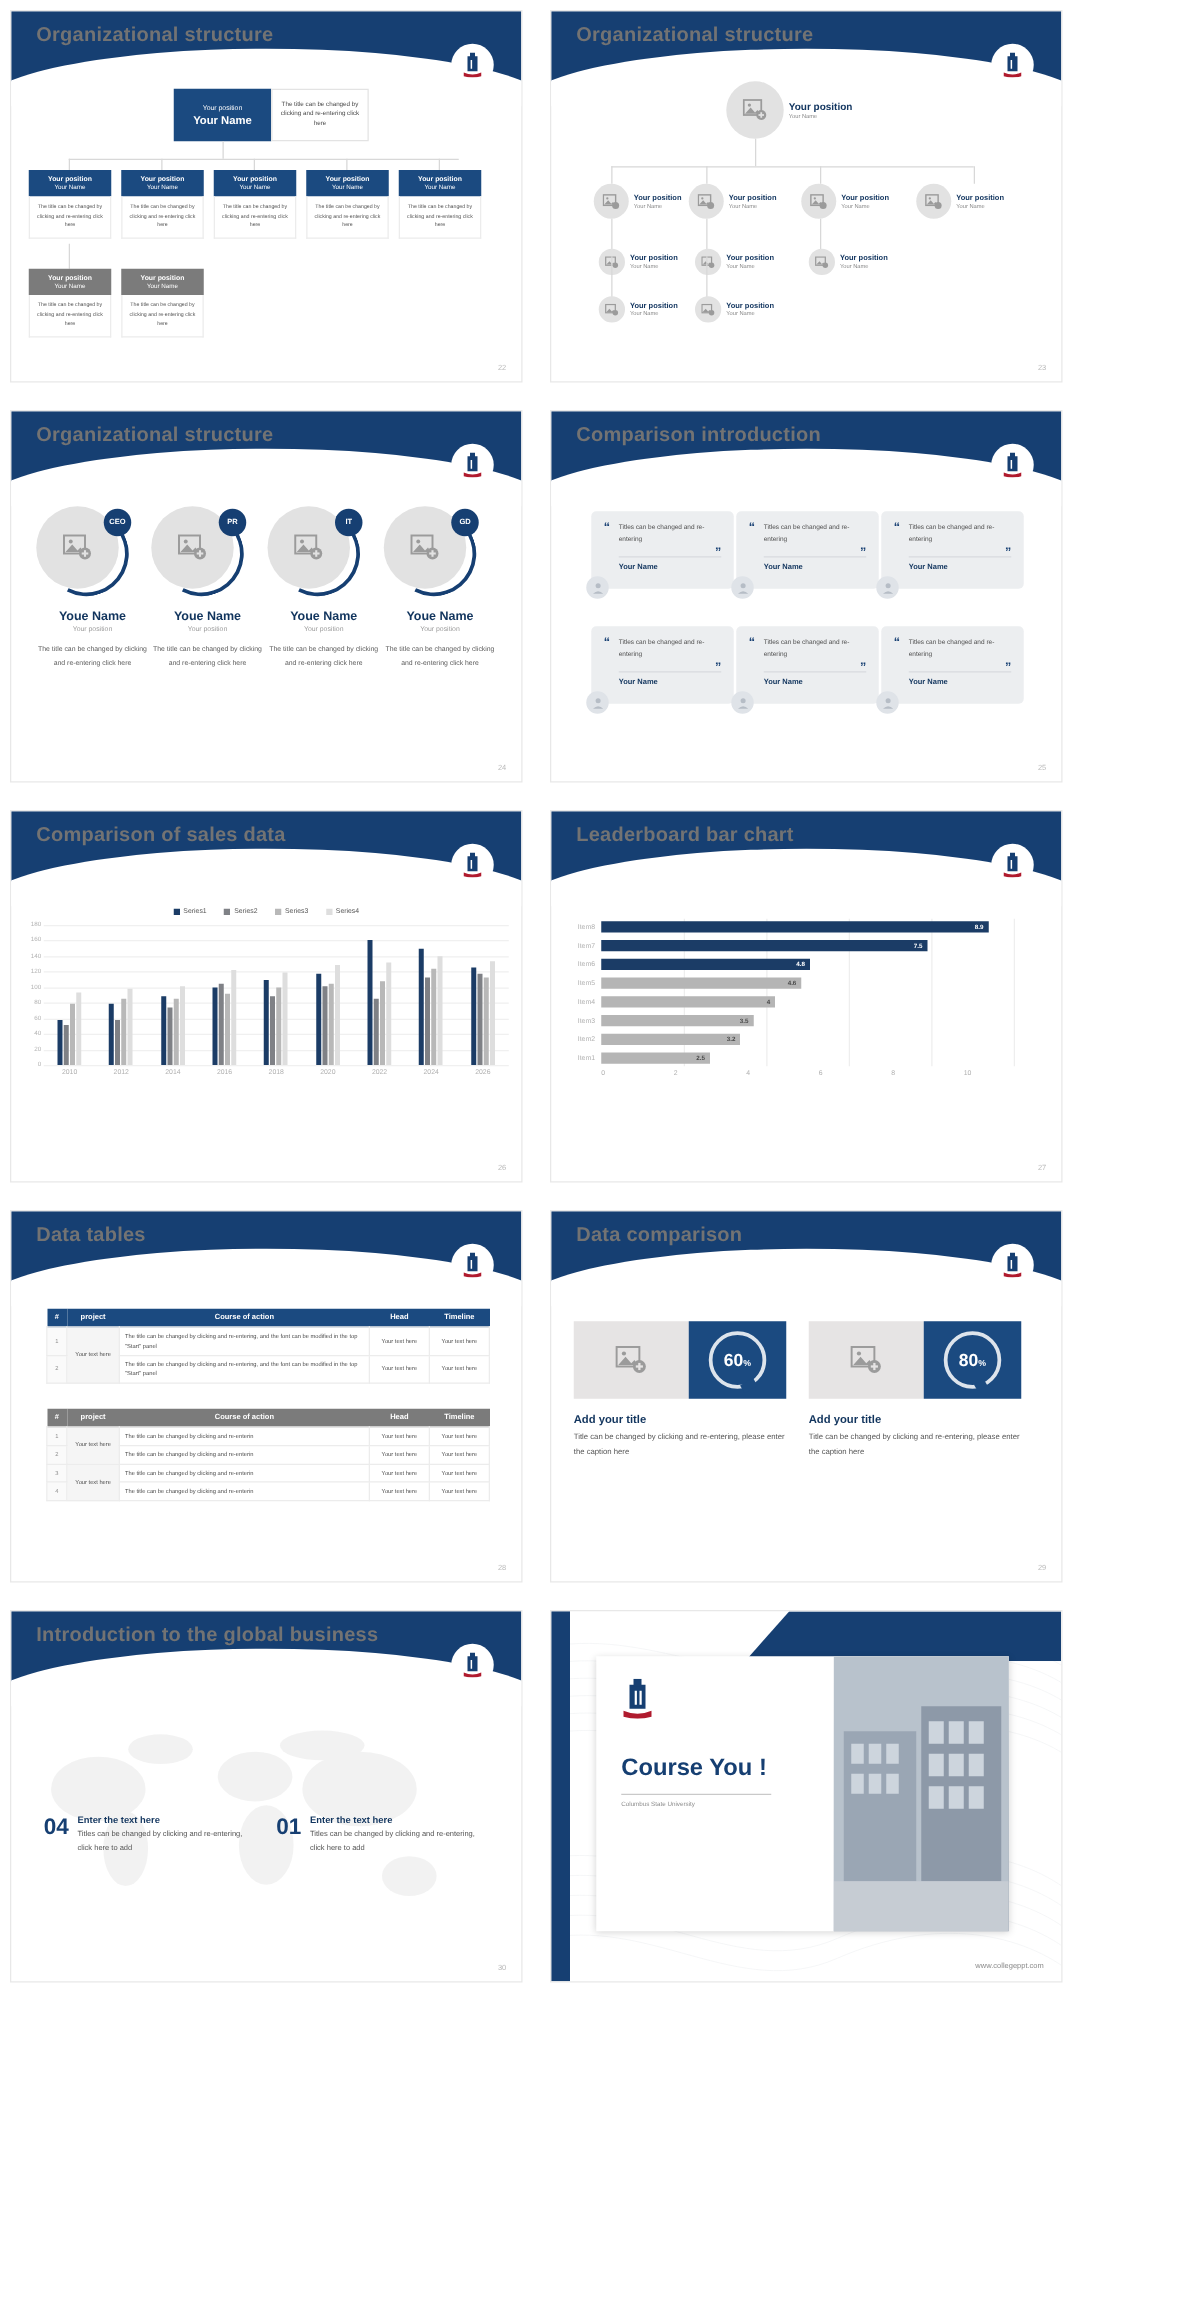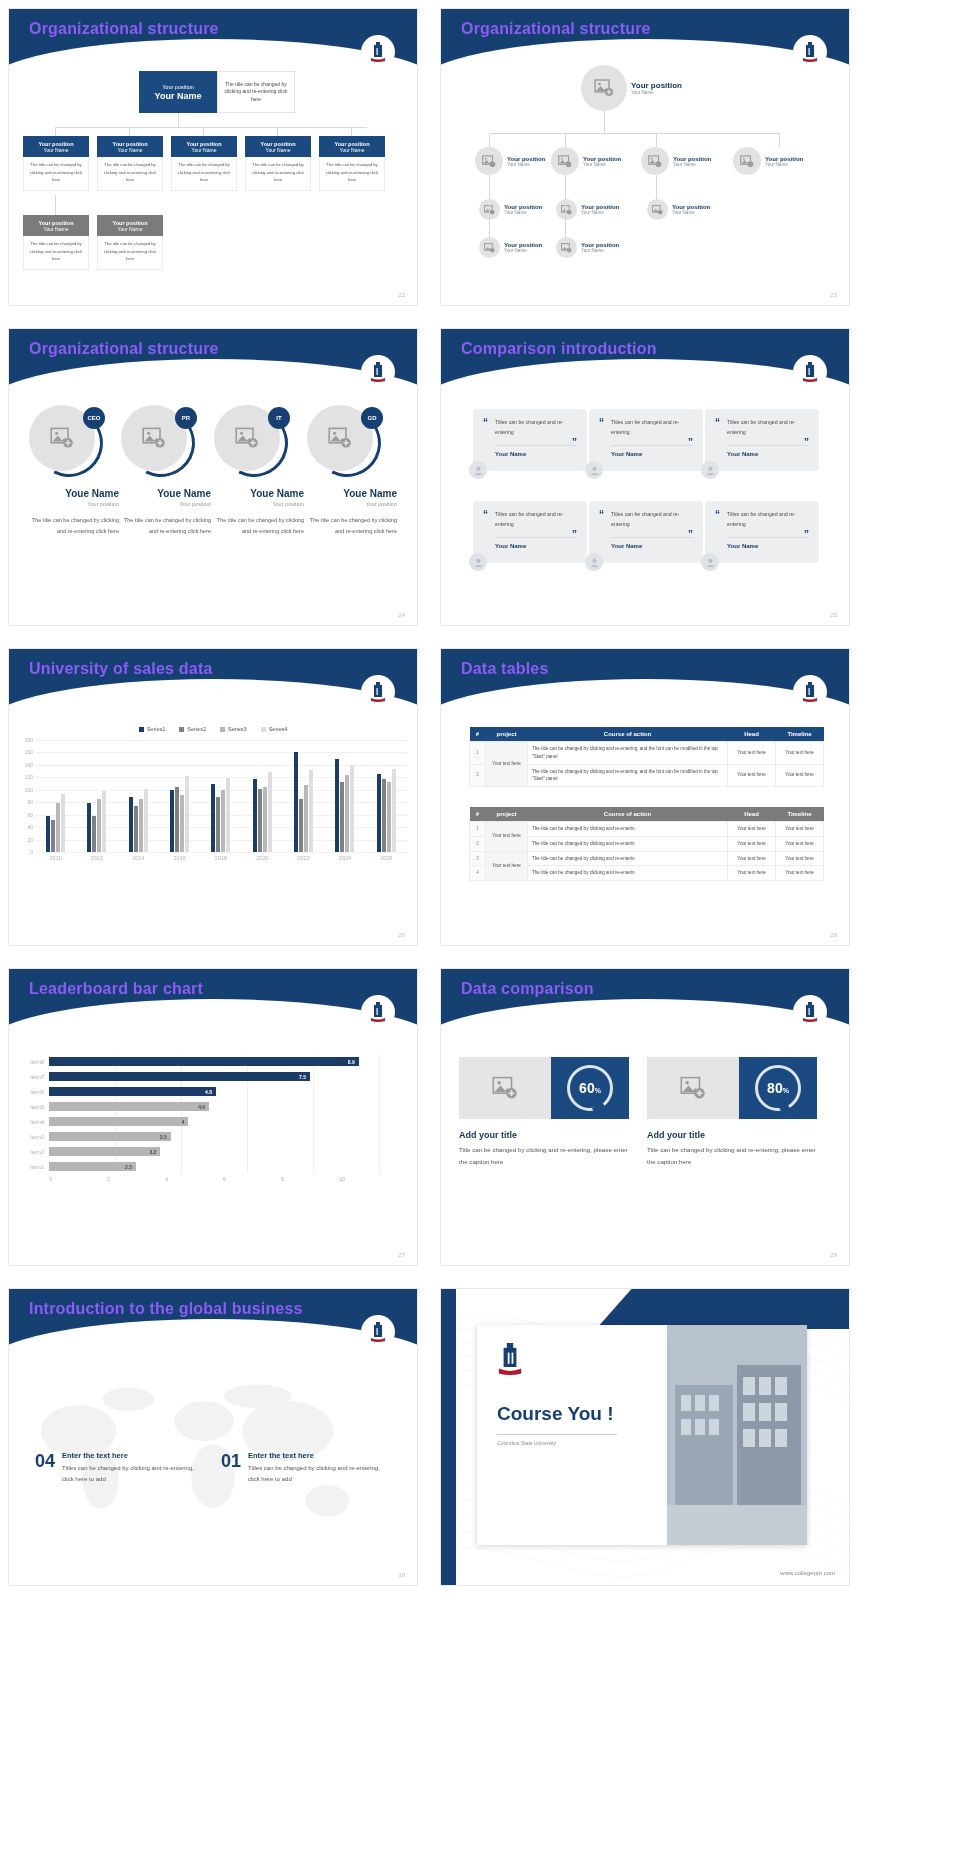"Organizational structure" .slide-title { color: #8b5cf6 -> #737373 }
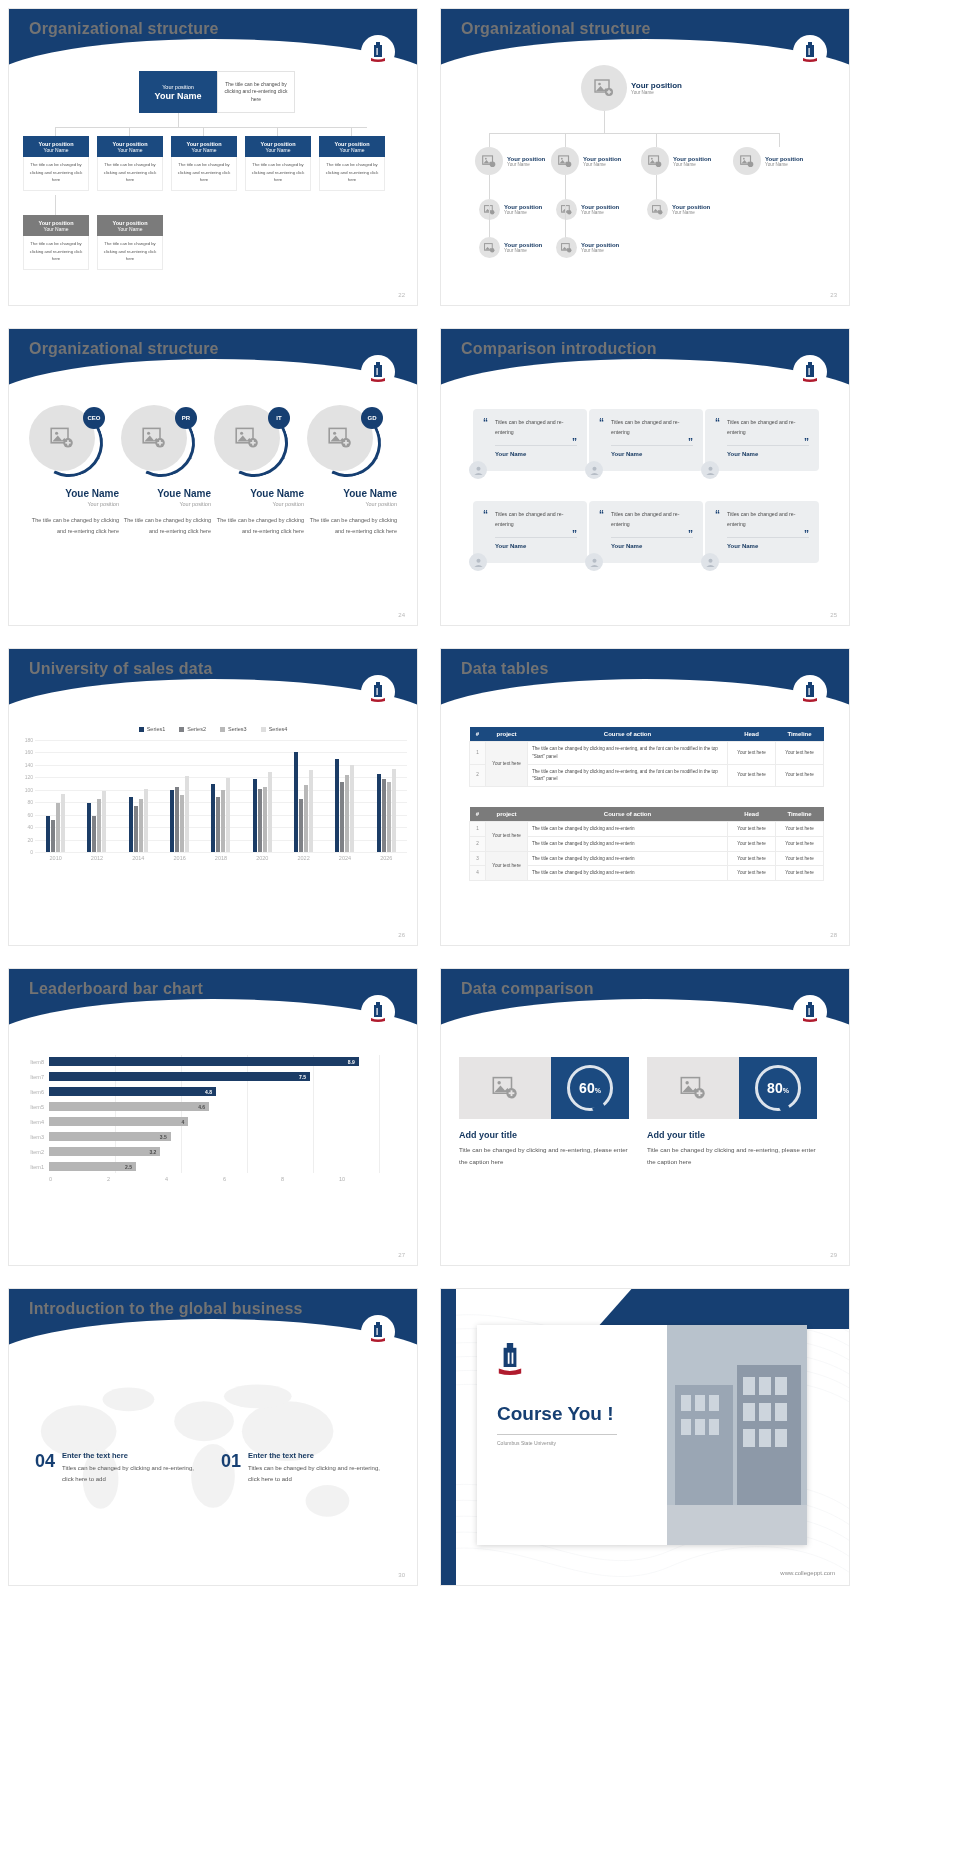"Youe Name" .pcard { text-align: right -> center }
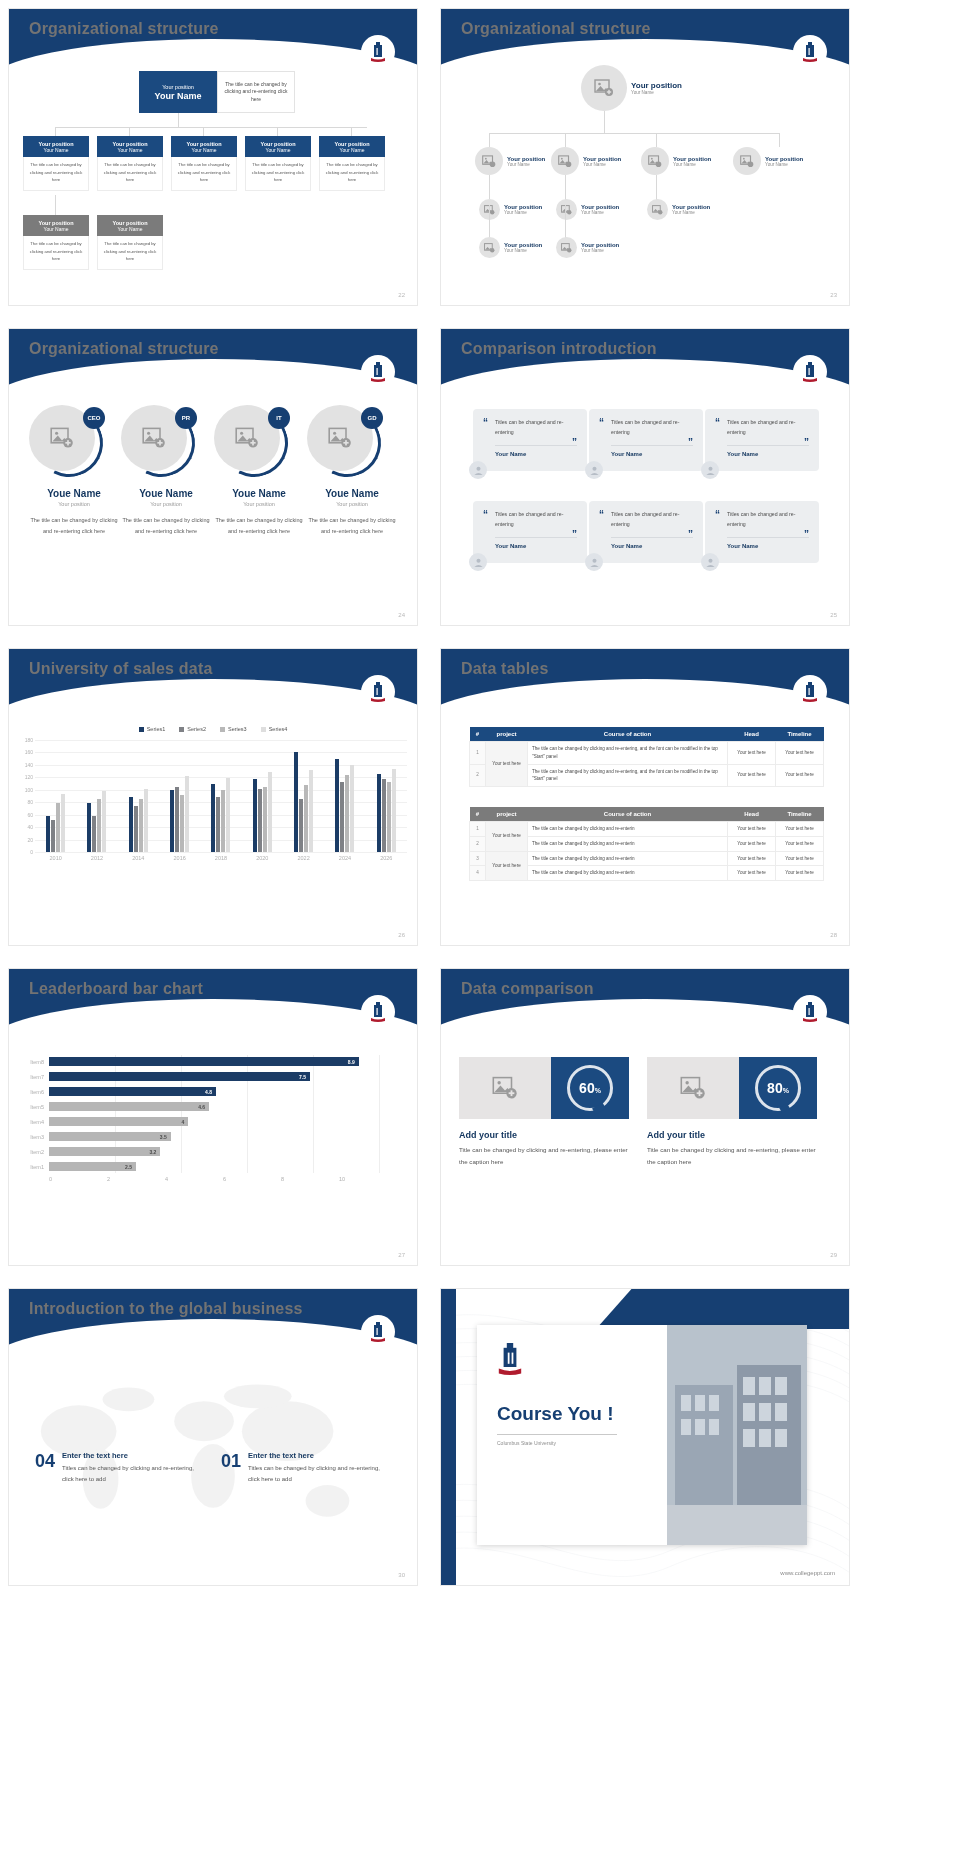"University of sales data" div.slide-title { text: University -> Comparison }
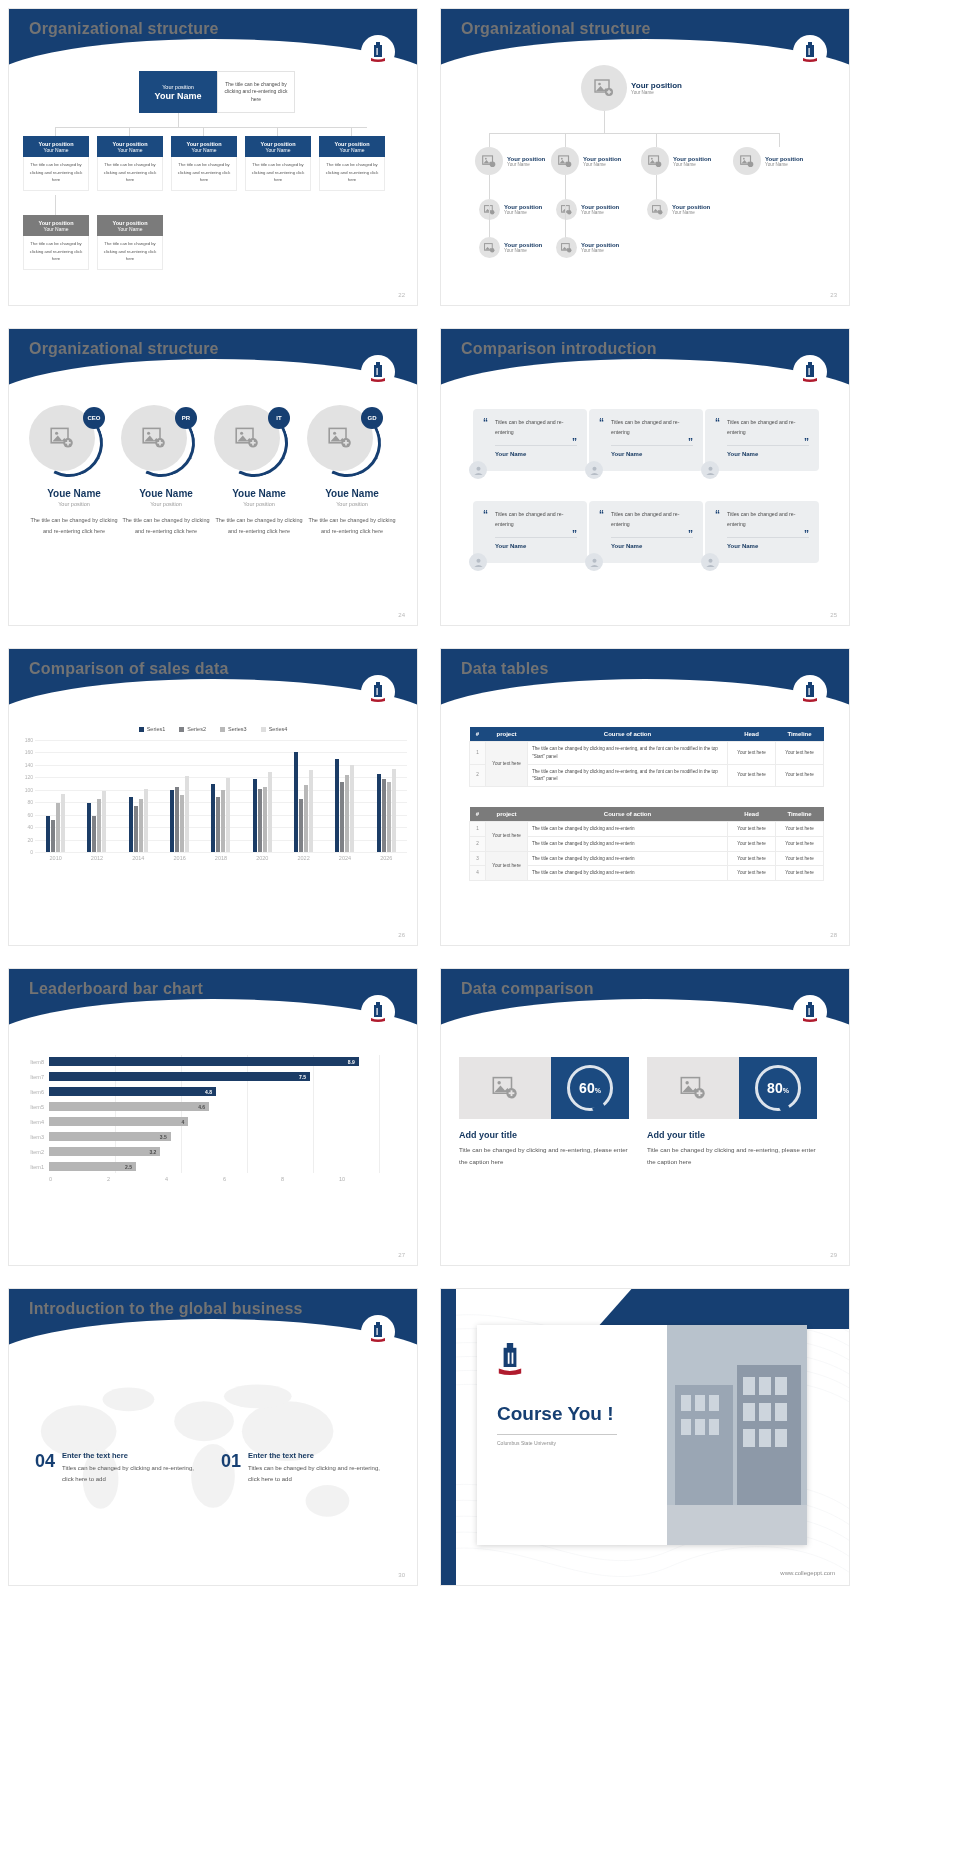"Data tables" div.slide { order: before "Leaderboard bar chart" -> after "Leaderboard bar chart" }
